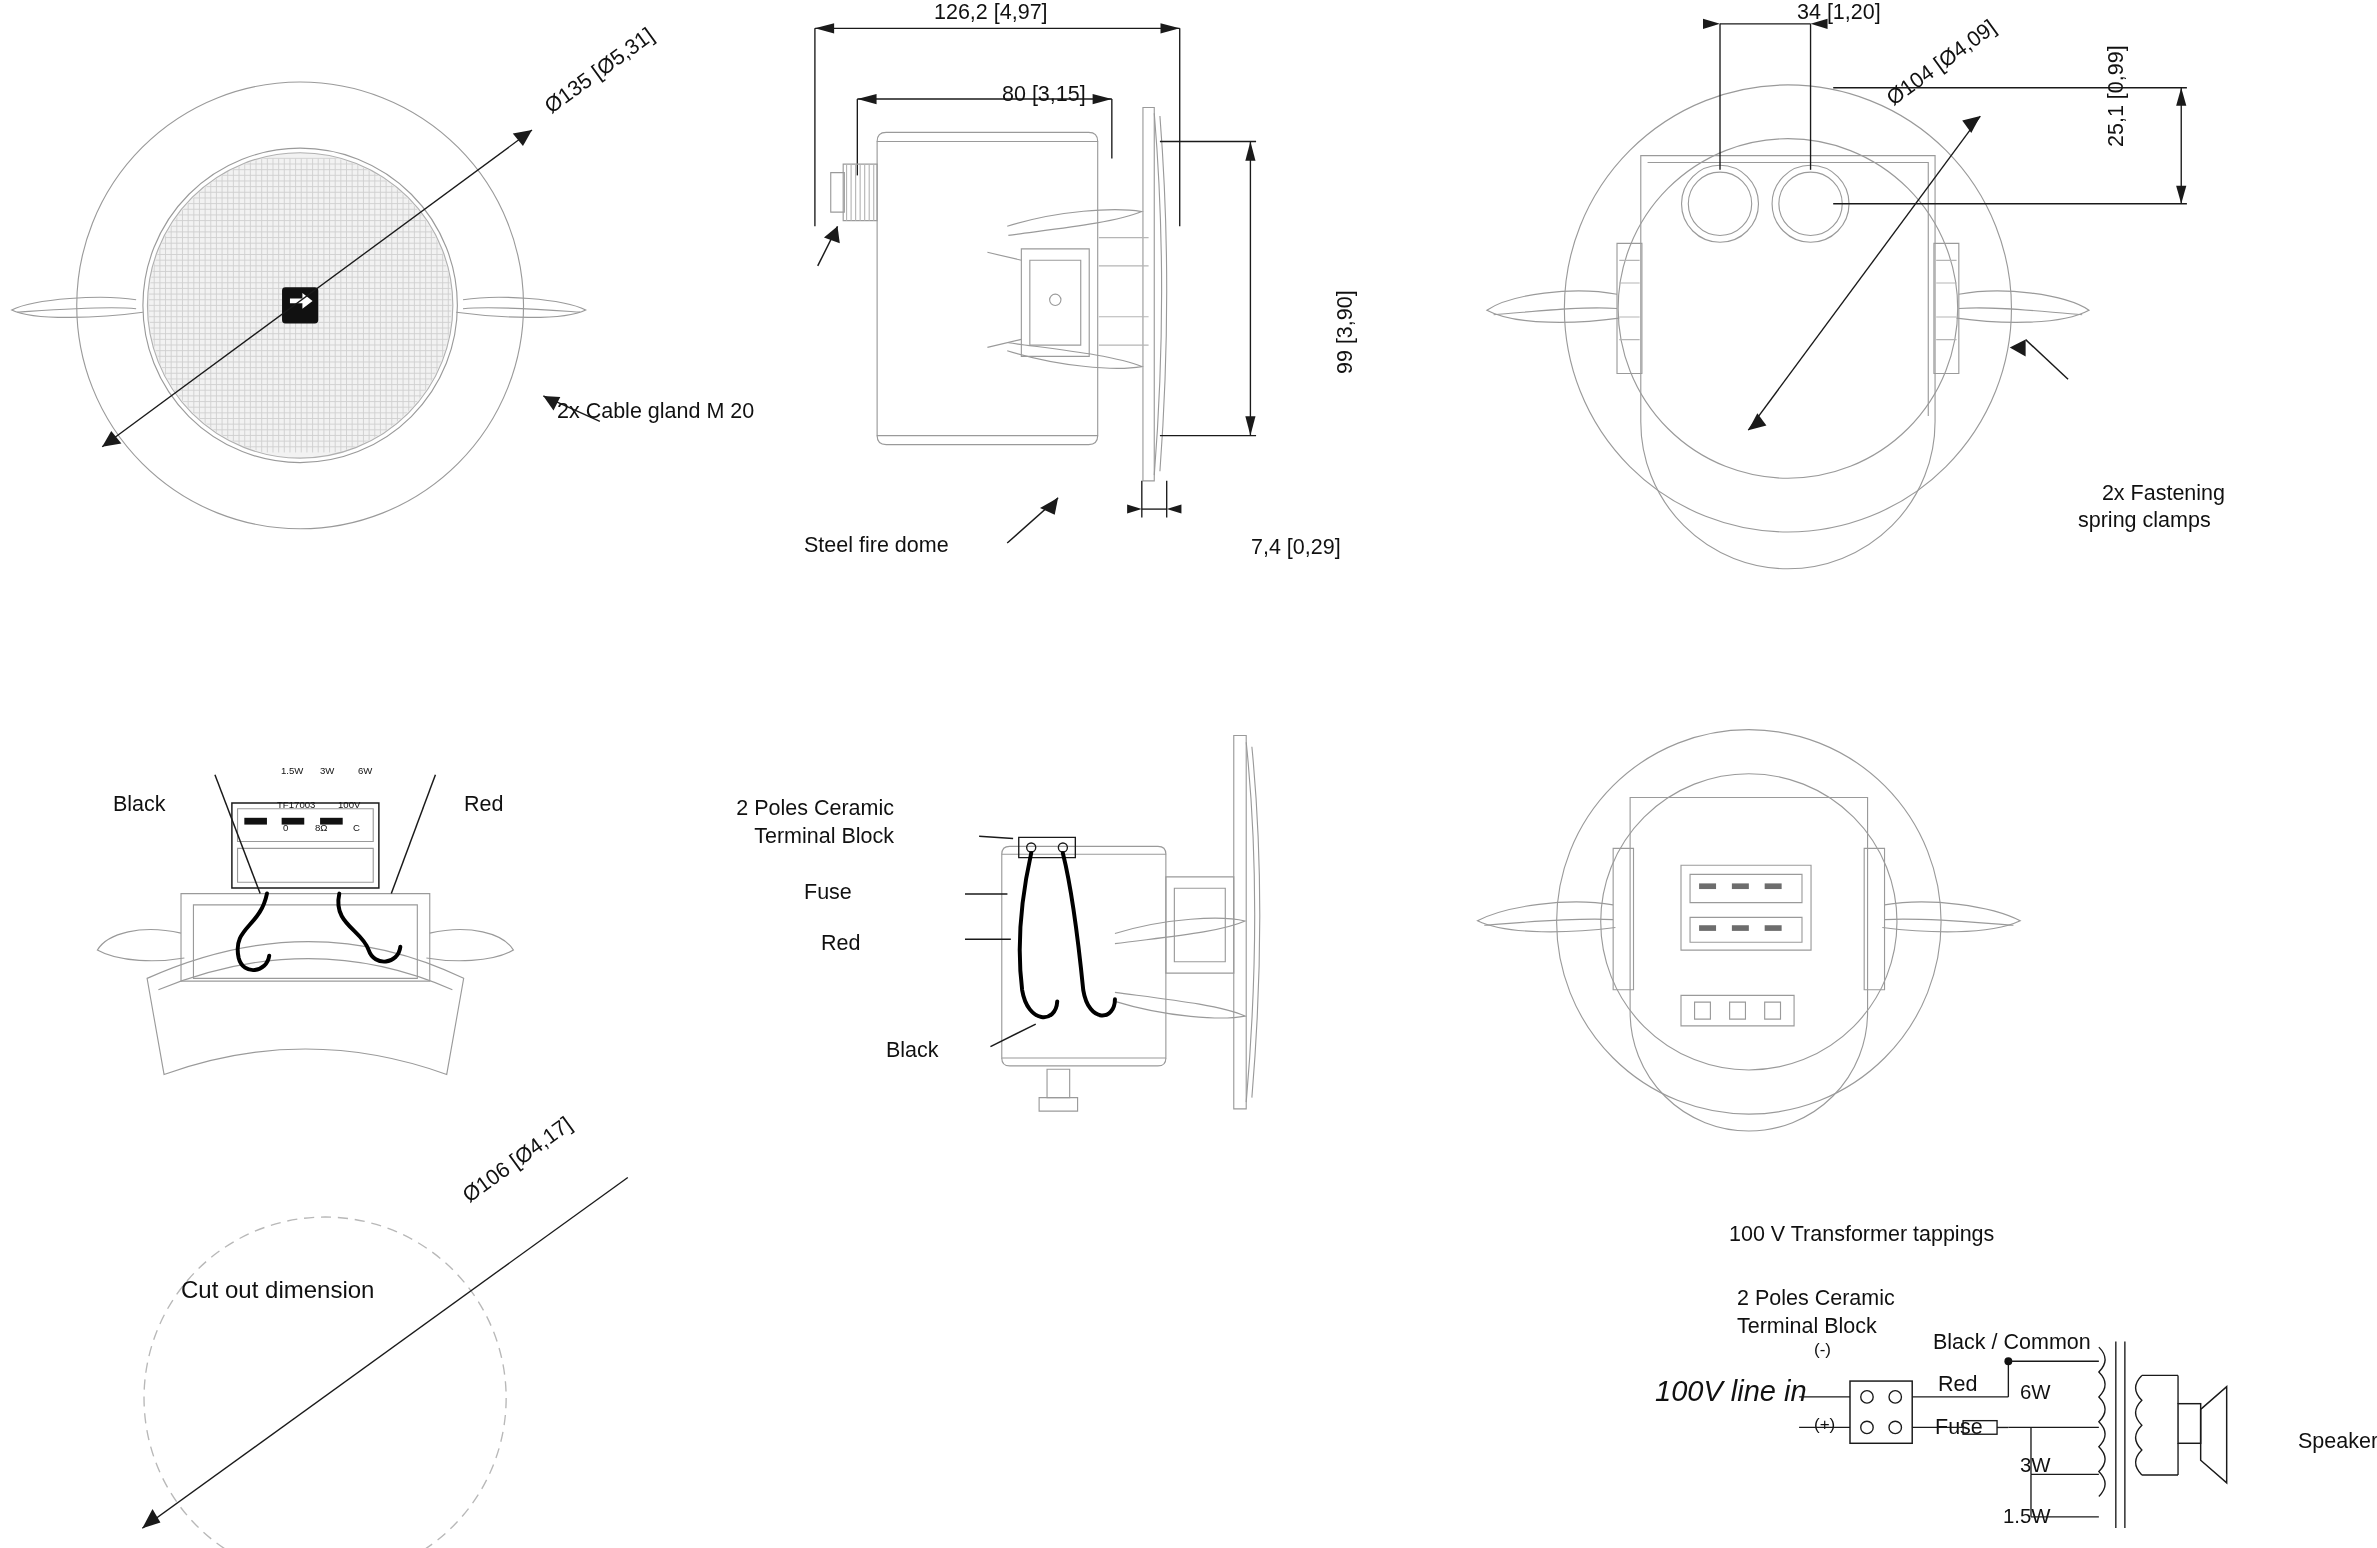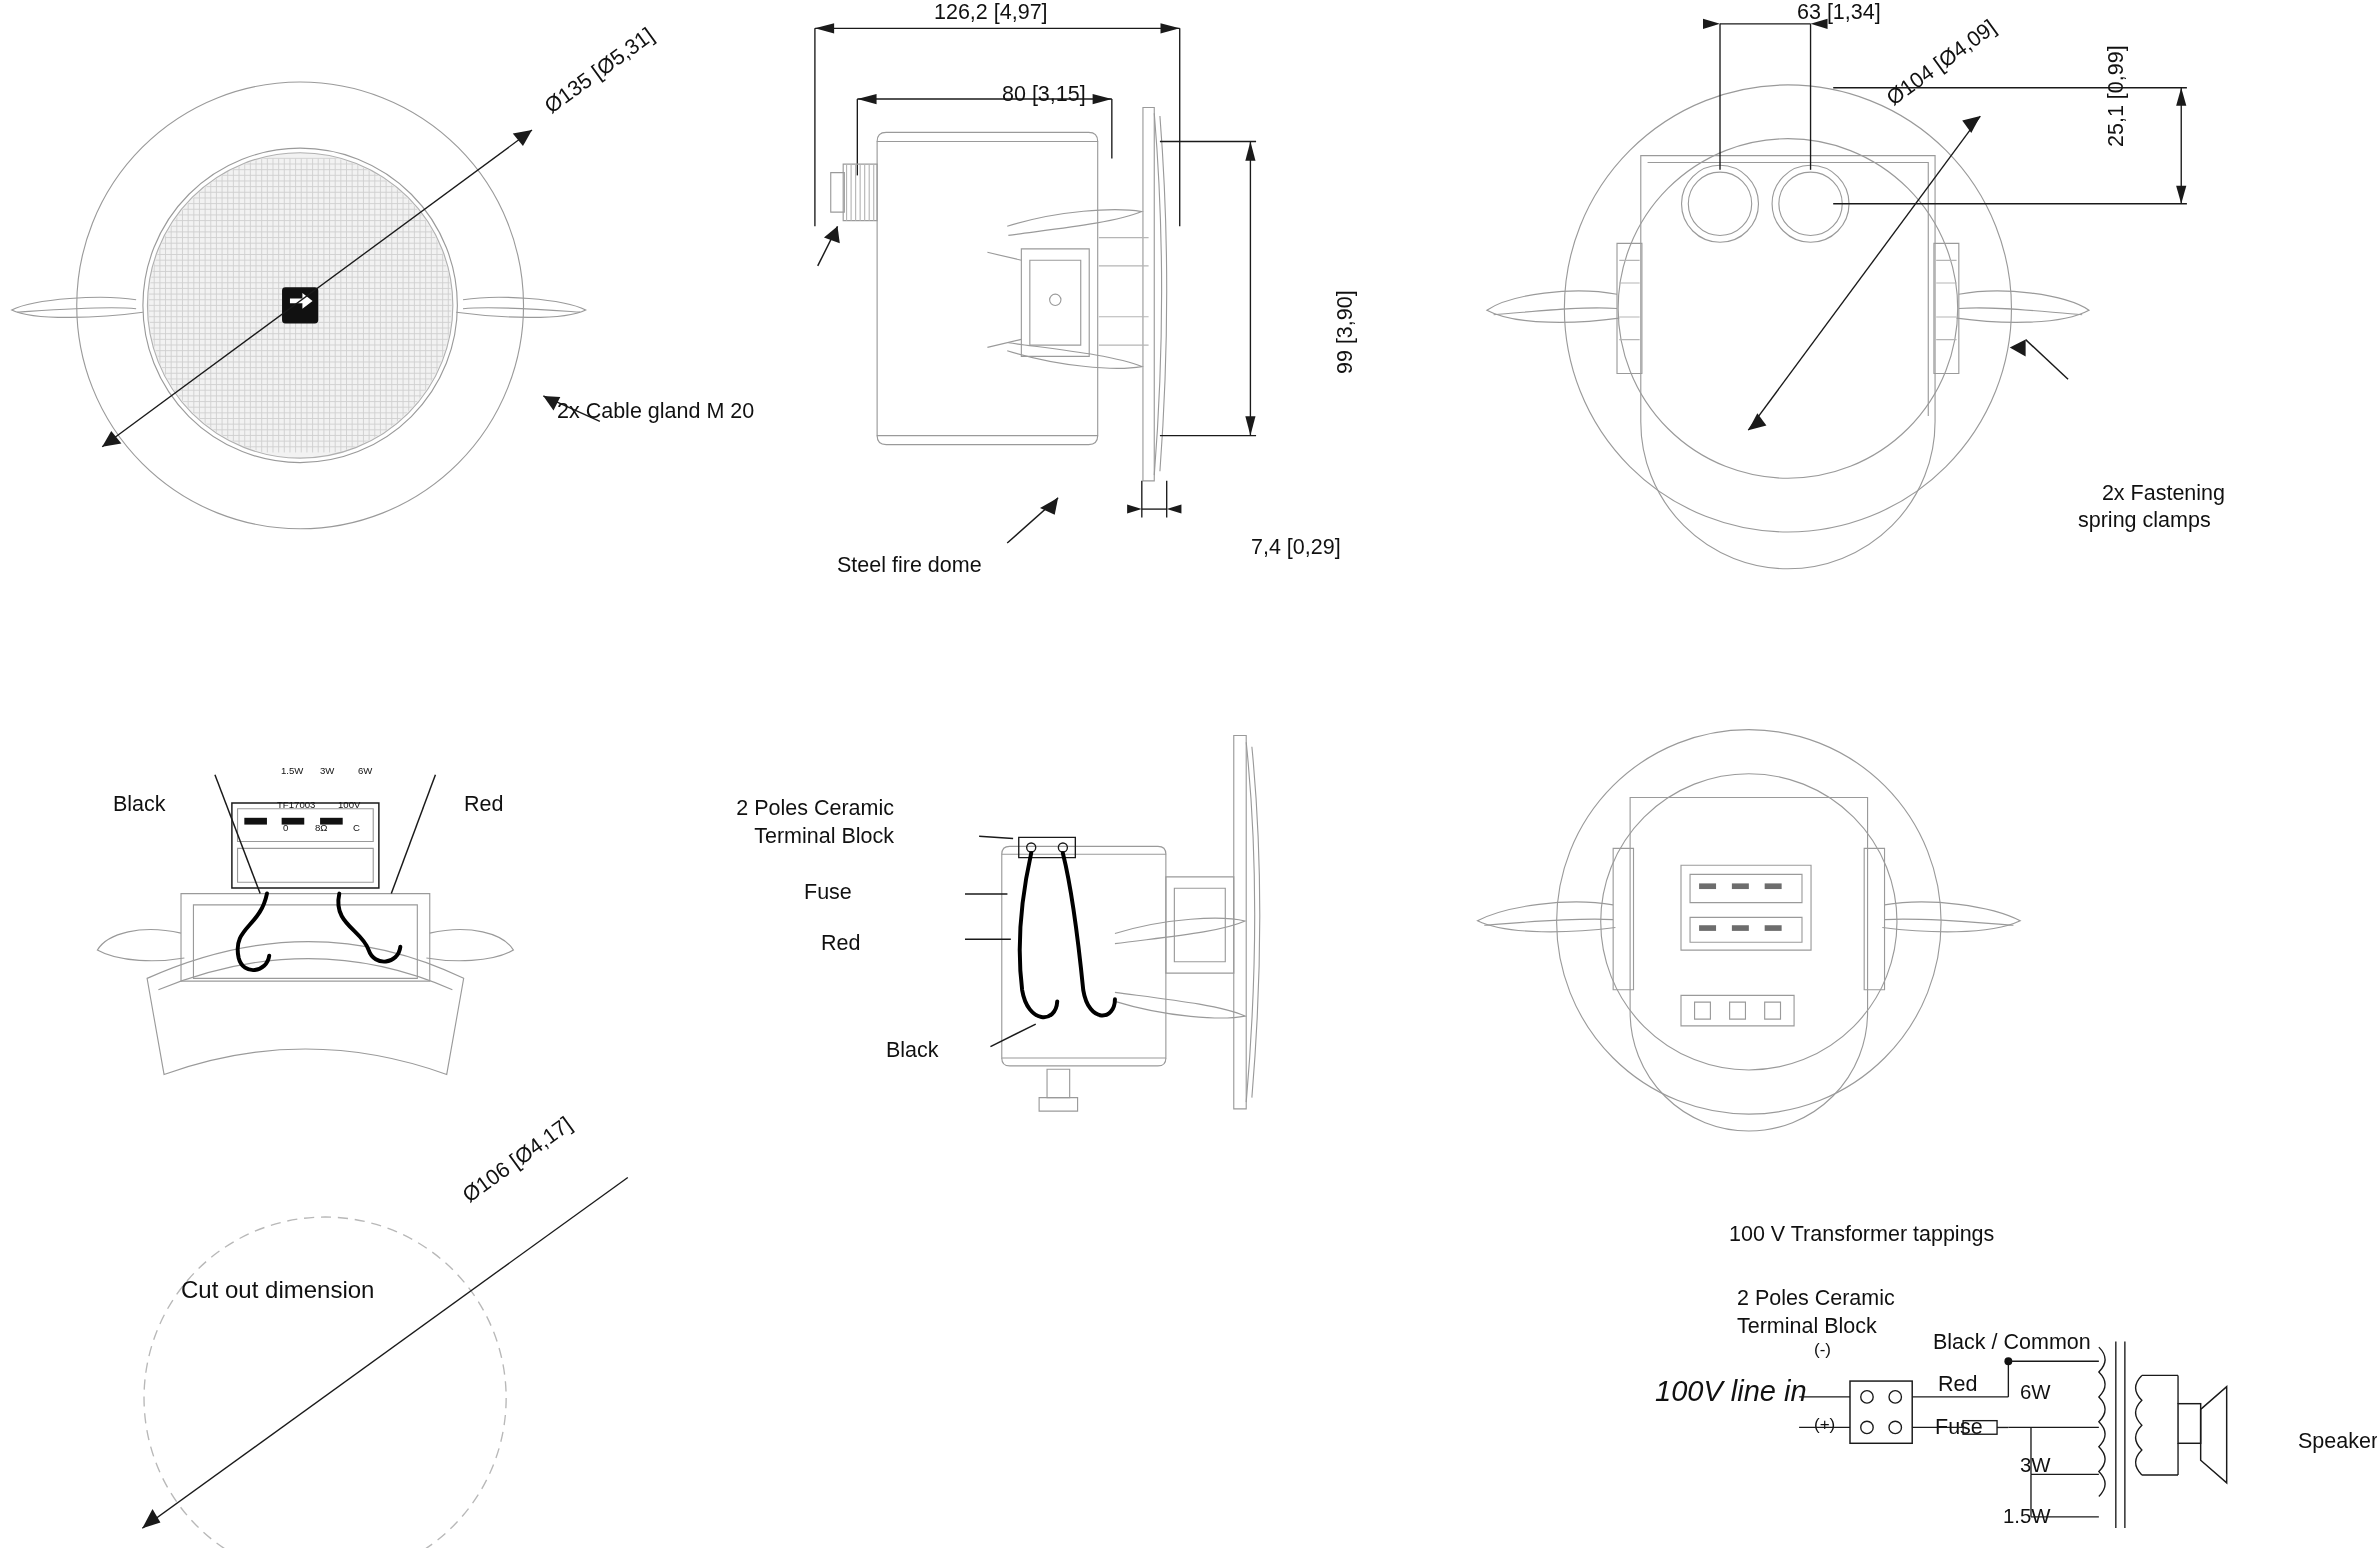"63 [1,34]" div.dimtxt { text: 63 [1,34 -> 34 [1,20 }
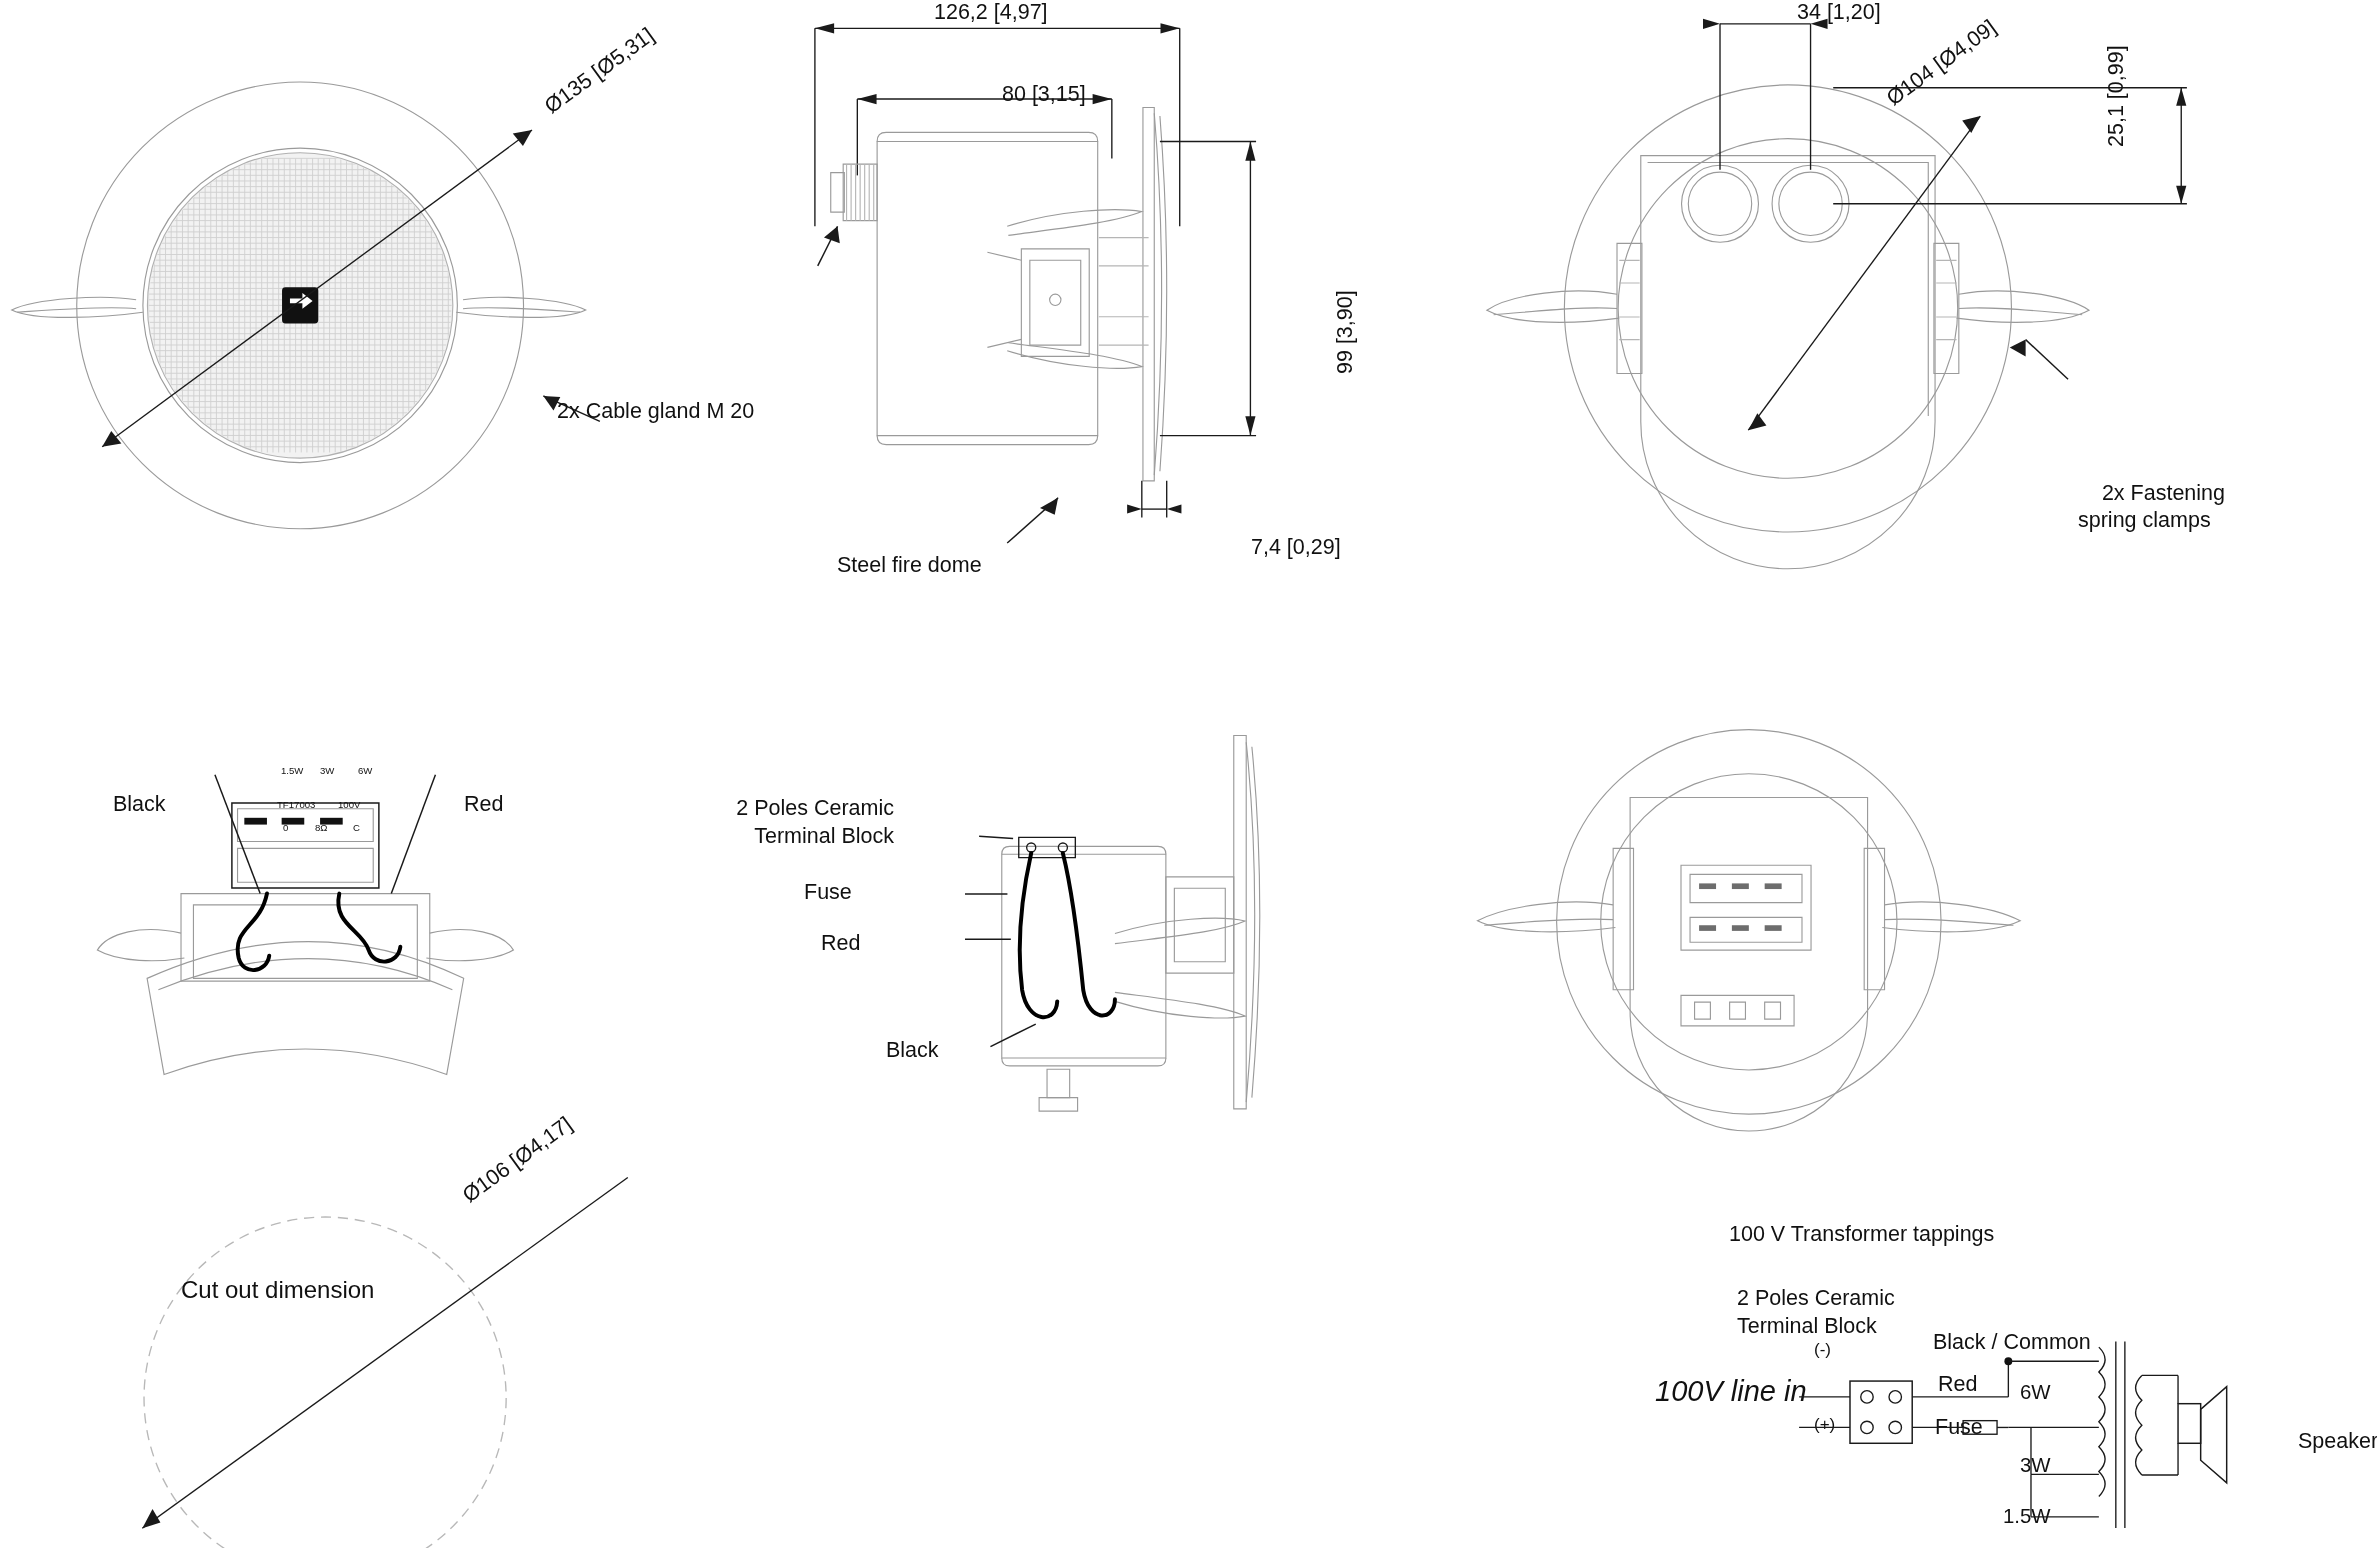"Steel fire dome" div.dimtxt { margin-left: 33px -> none; top: 553px -> 533px }
